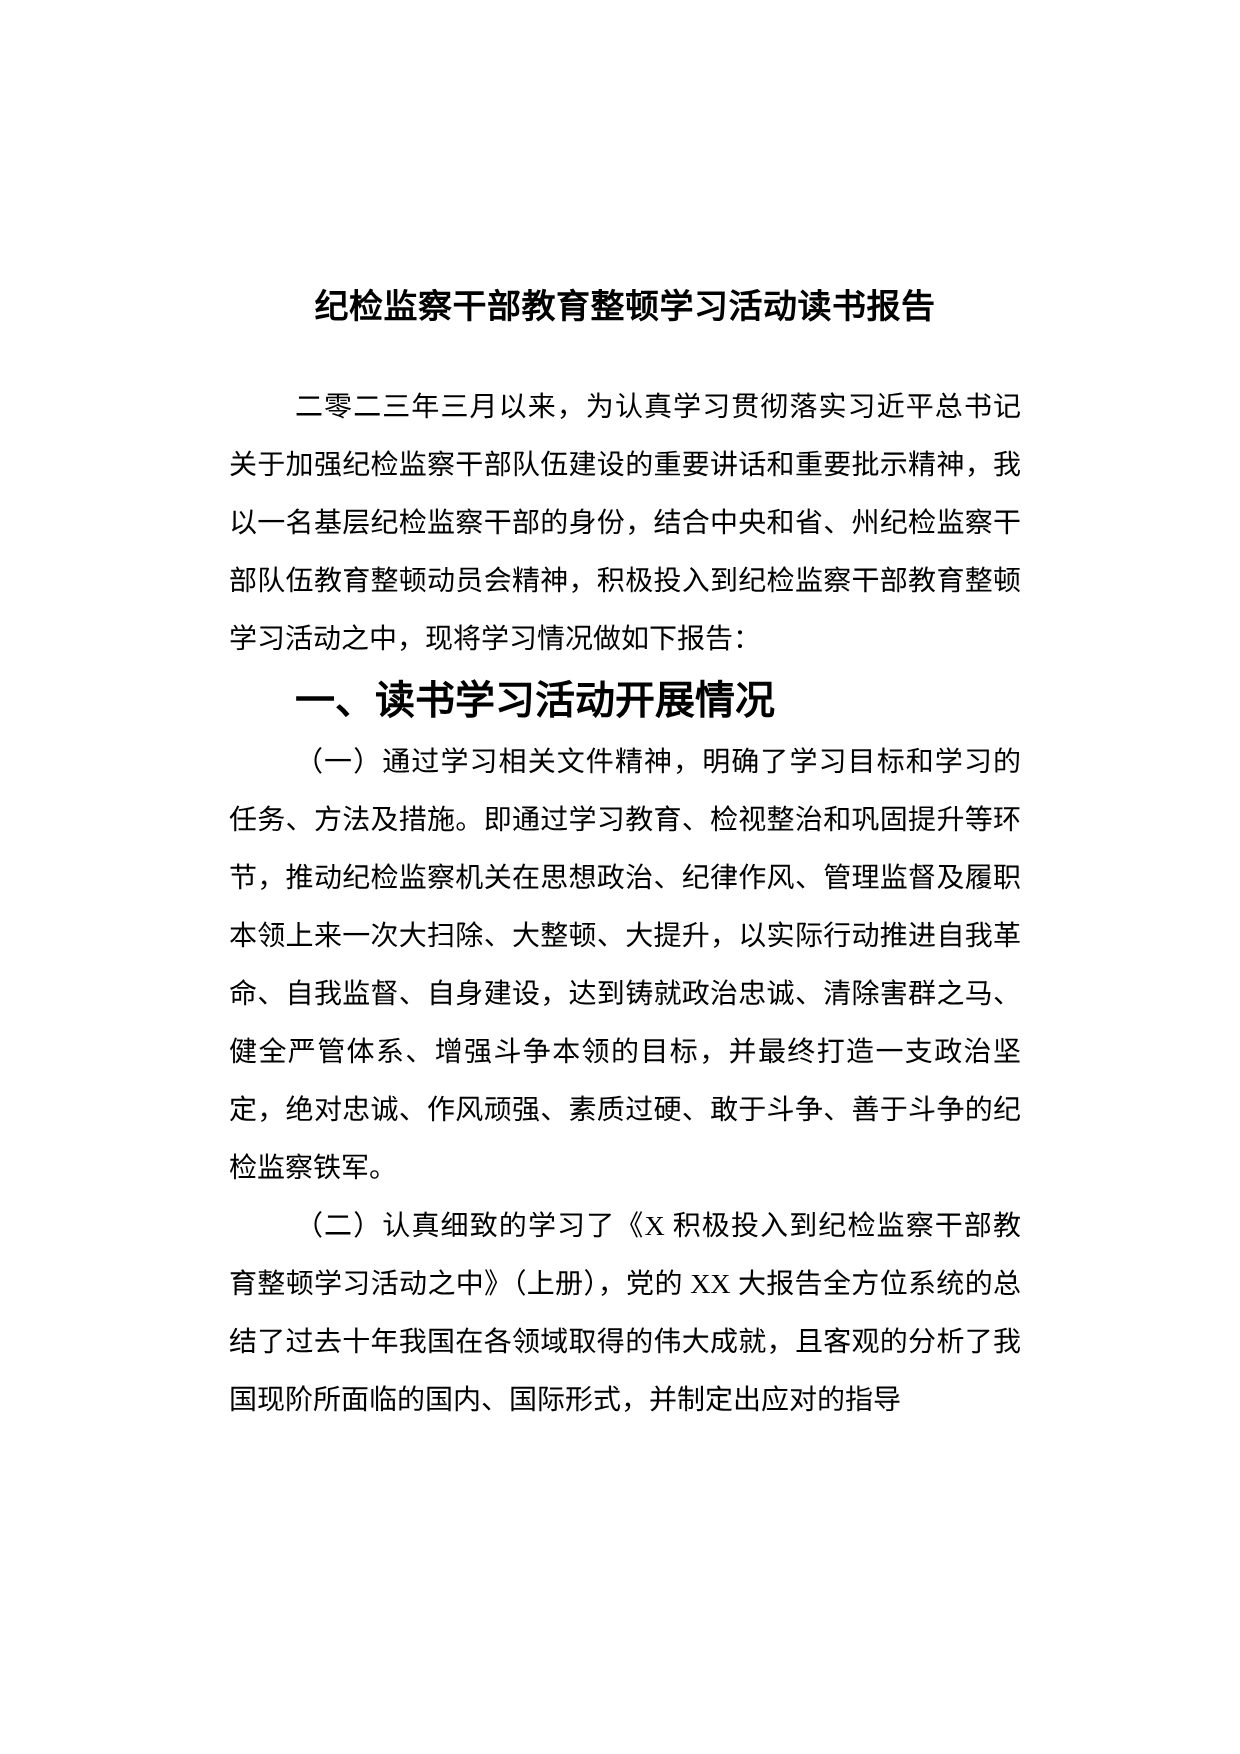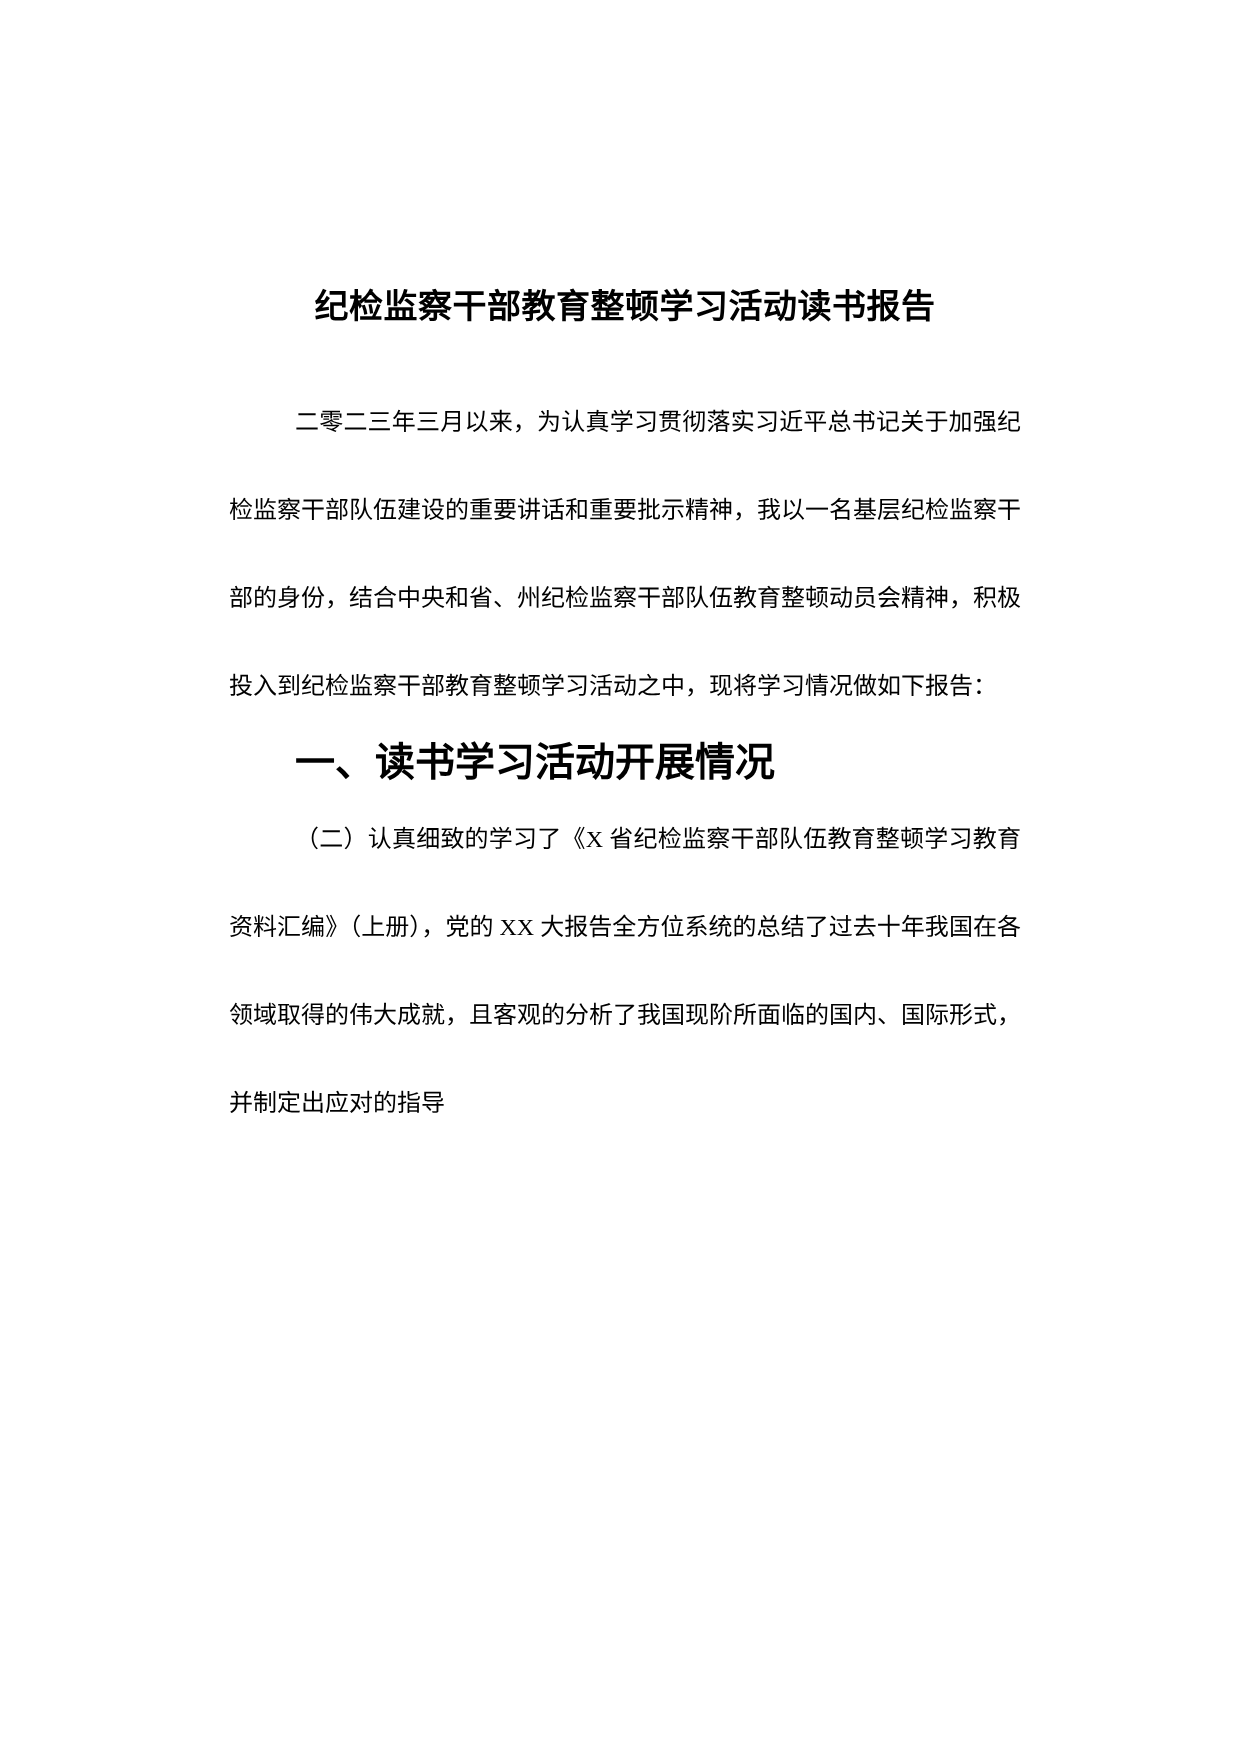"二零二三年三月以来，为认真学习贯彻落实习近平总书记关于加强纪检监察干部队伍建设的" .para { font-size: 24px -> 28px; line-height: 88px -> 58px }
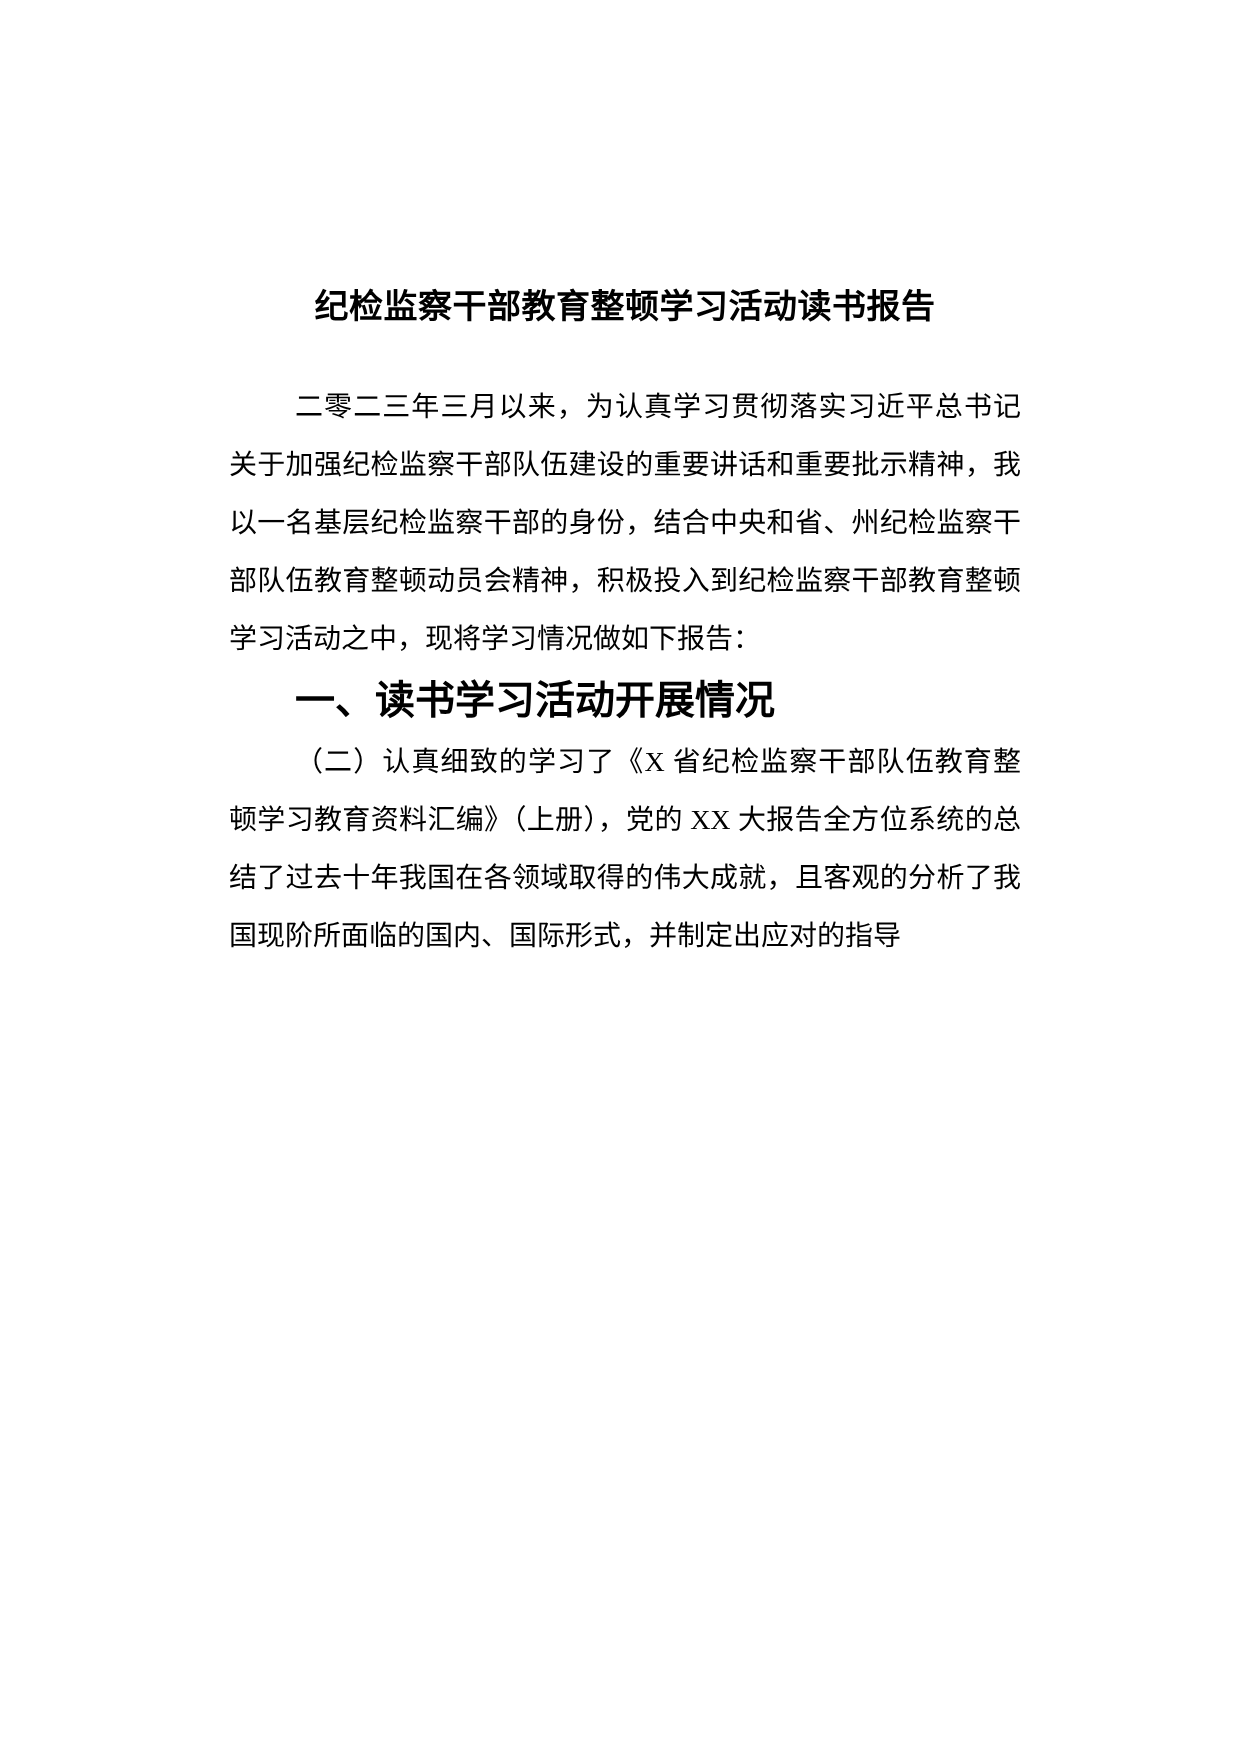"（一）通过学习相关文件精神，明确了学习目标和学习的任务、方法及措施。即通过学习教" p.para { html: none -> <p>（一）通过学习相关文件精神，明确了学习目标和学习的任务、方法及措施。即通过学习教育、检视整治和巩固提升等环节，推动纪检监察机关在思想政治、纪律作风、管理监督及履职本领上来一次大扫除、大整顿、大提升，以实际行动推进自我革命、自我监督、自身建设，达到铸就政治忠诚、清除害群之马、健全严管体系、增强斗争本领的目标，并最终打造一支政治坚定，绝对忠诚、作风顽强、素质过硬、敢于斗争、善于斗争的纪检监察铁军。</p> }
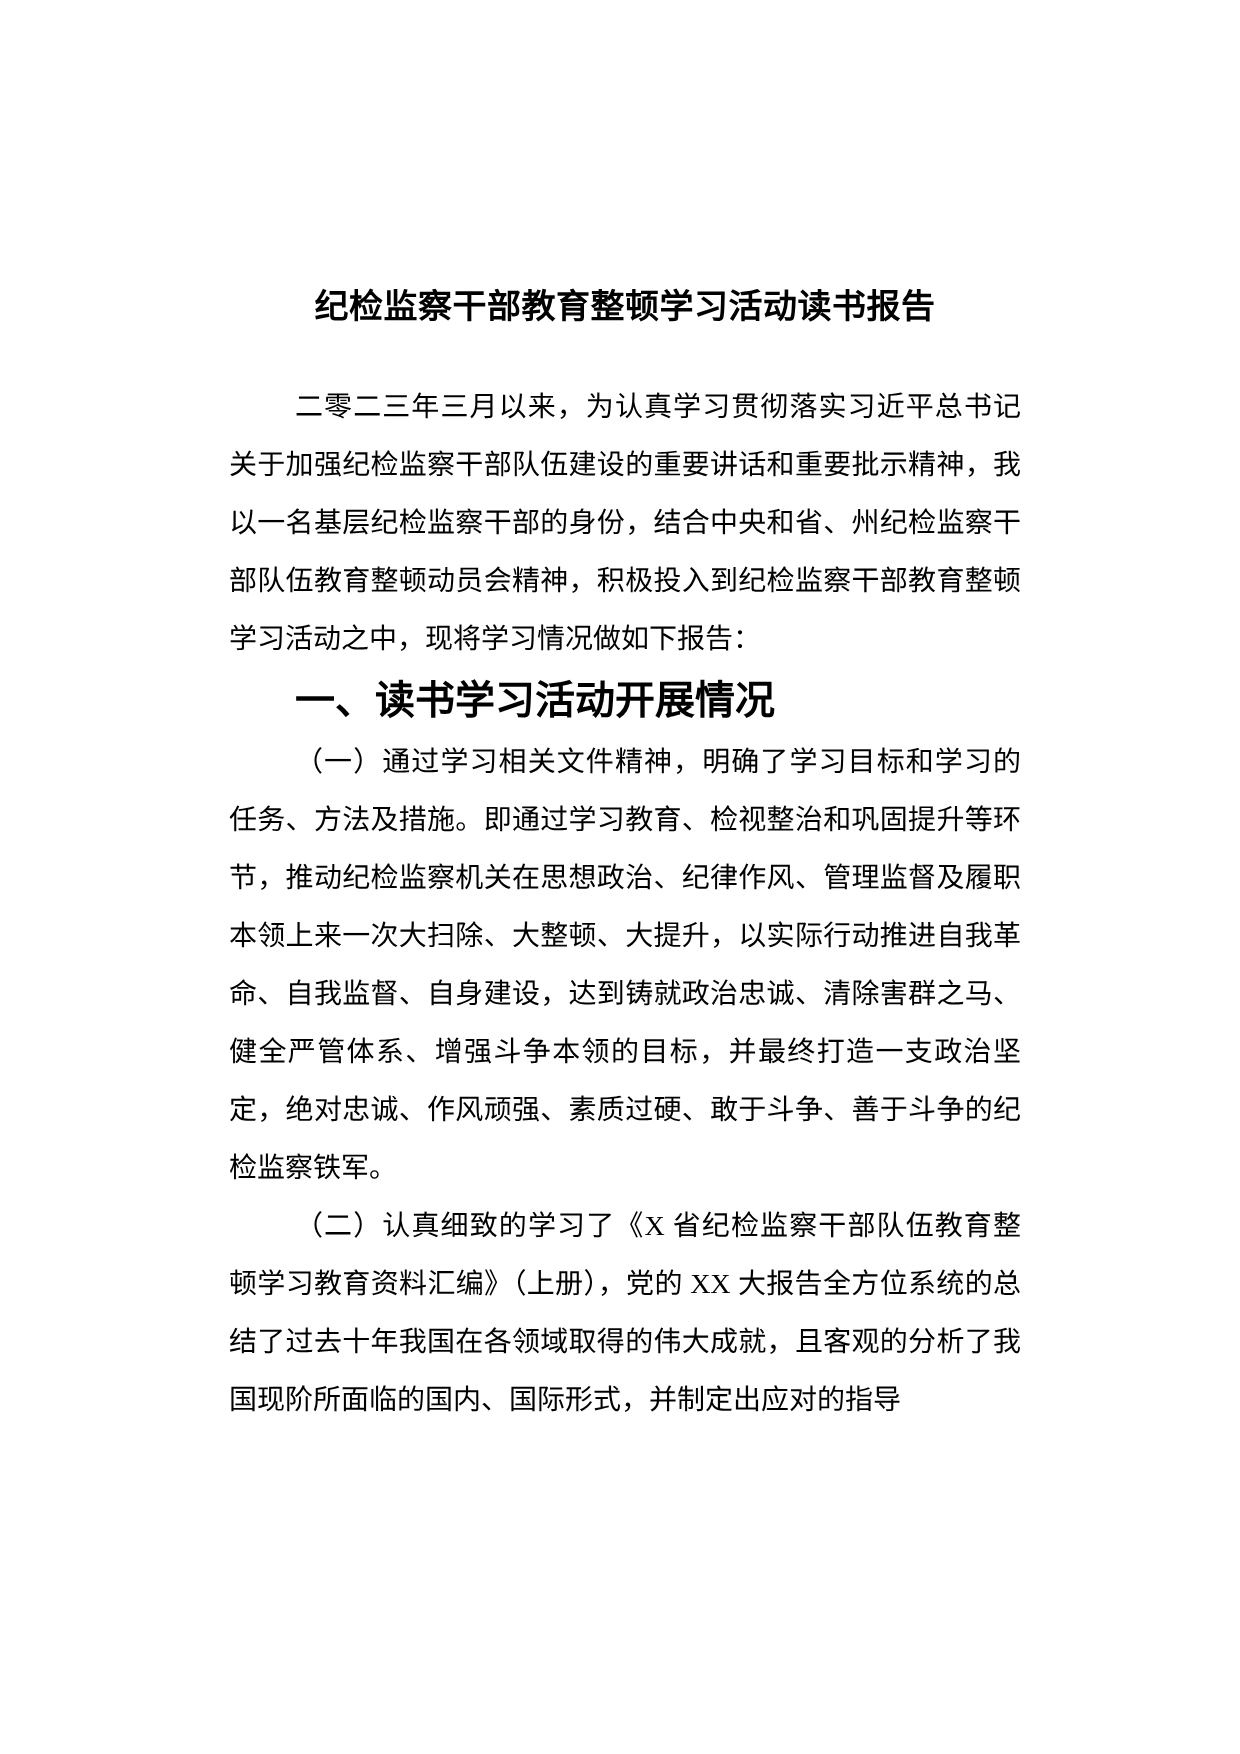"（二）认真细致的学习了《X" p.para { text: 省纪检监察干部队伍教育整顿学习教育资料汇编 -> 积极投入到纪检监察干部教育整顿学习活动之中 }
